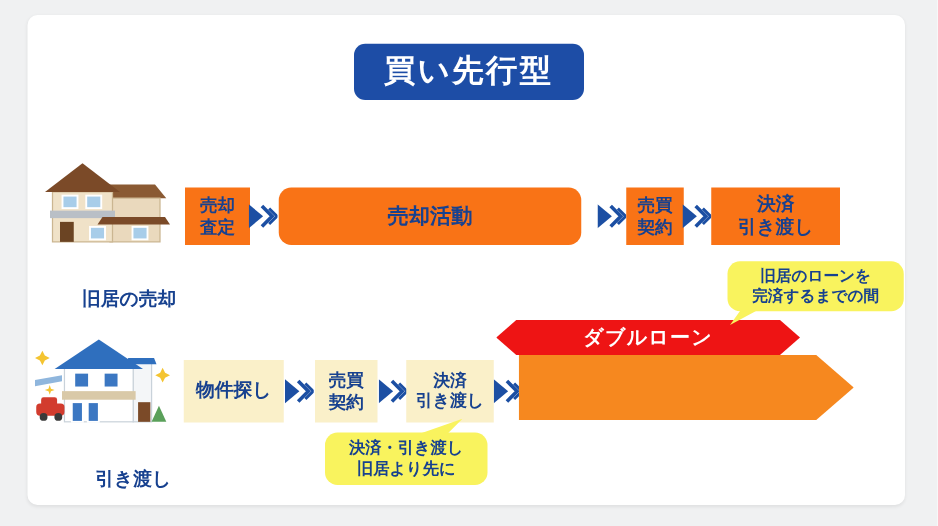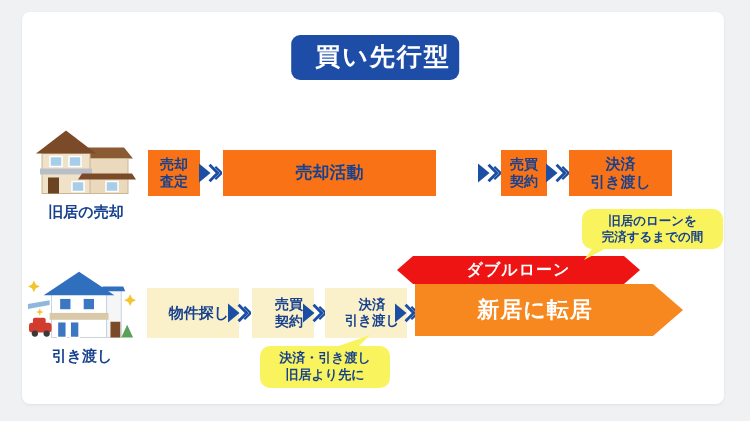"買い先行型" .title-pill { padding: 5px 8px 7px 24px -> 5px 24px 7px 24px }
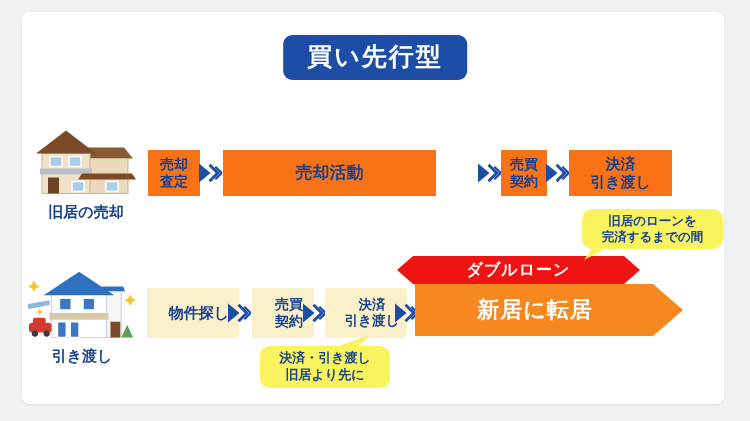"売却活動" div.step { border-radius: none -> 10px; width: 213px -> 242px }
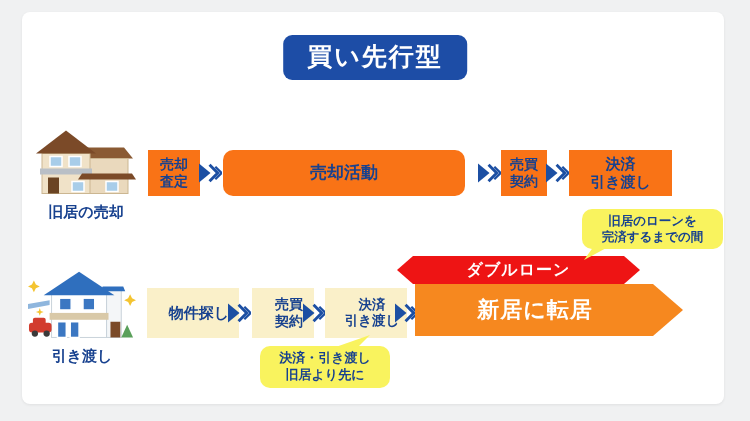"旧居の売却" .house-label { margin-top: none -> 27px; text-align: center -> right }
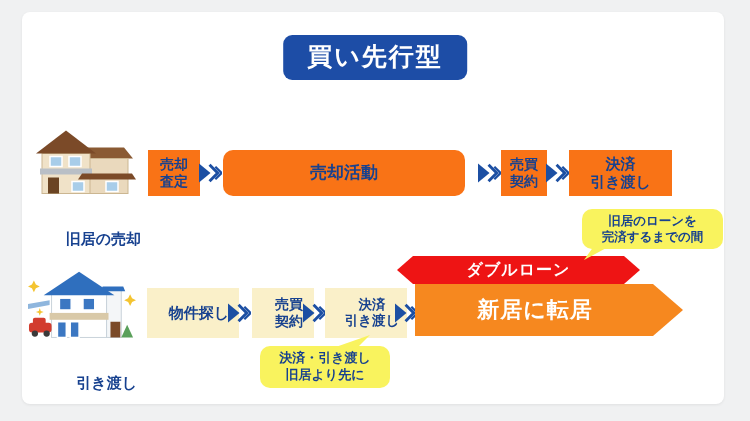"物件探し" .row-bottom { padding-left: 12px -> none }
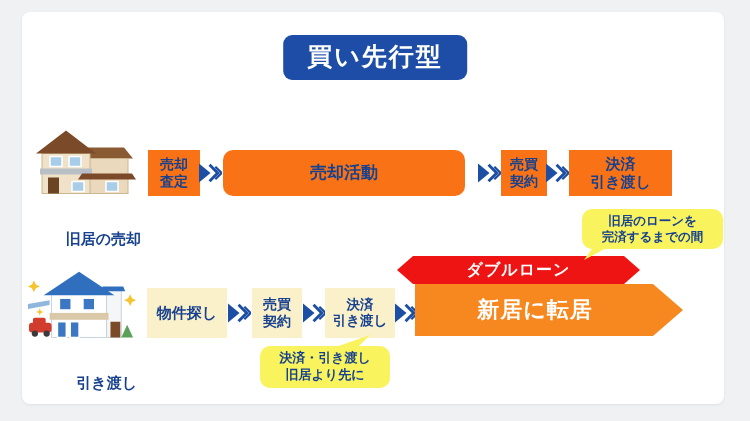"新居に転居" div.banner-orange-label { html: <div>新居に転居</div> -> none }
